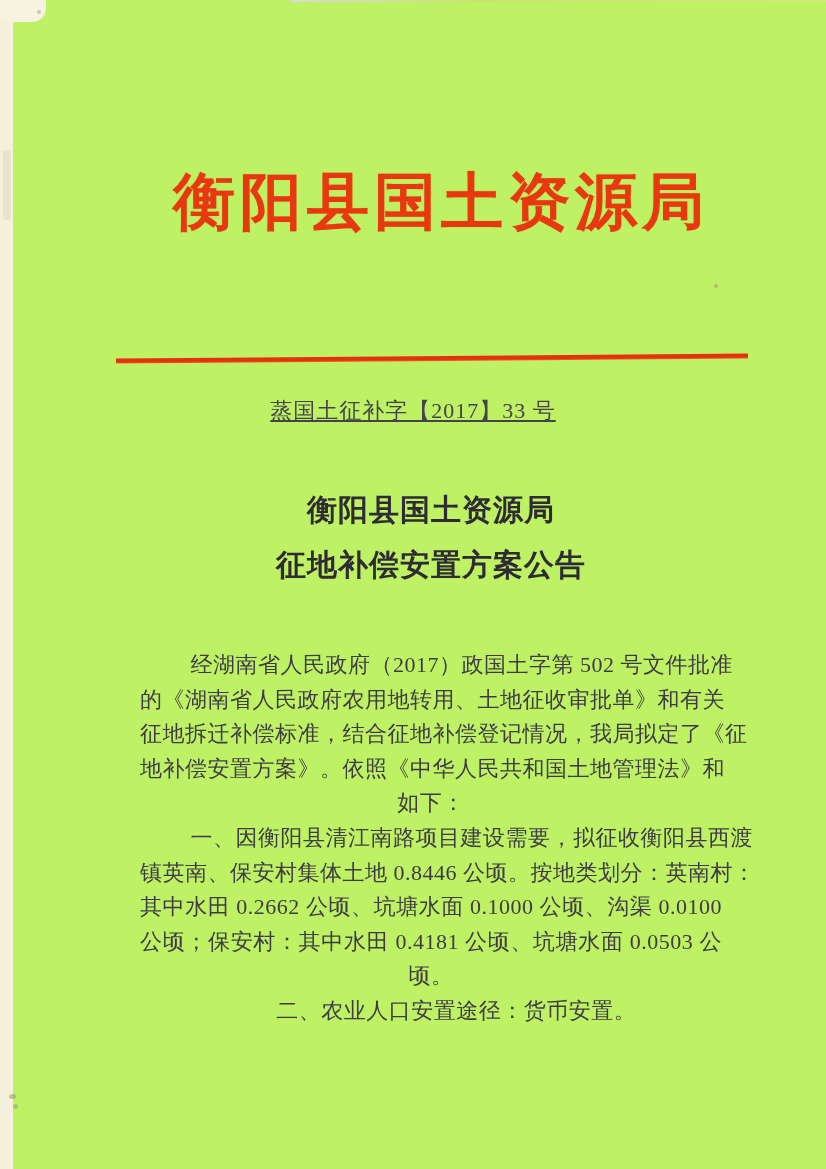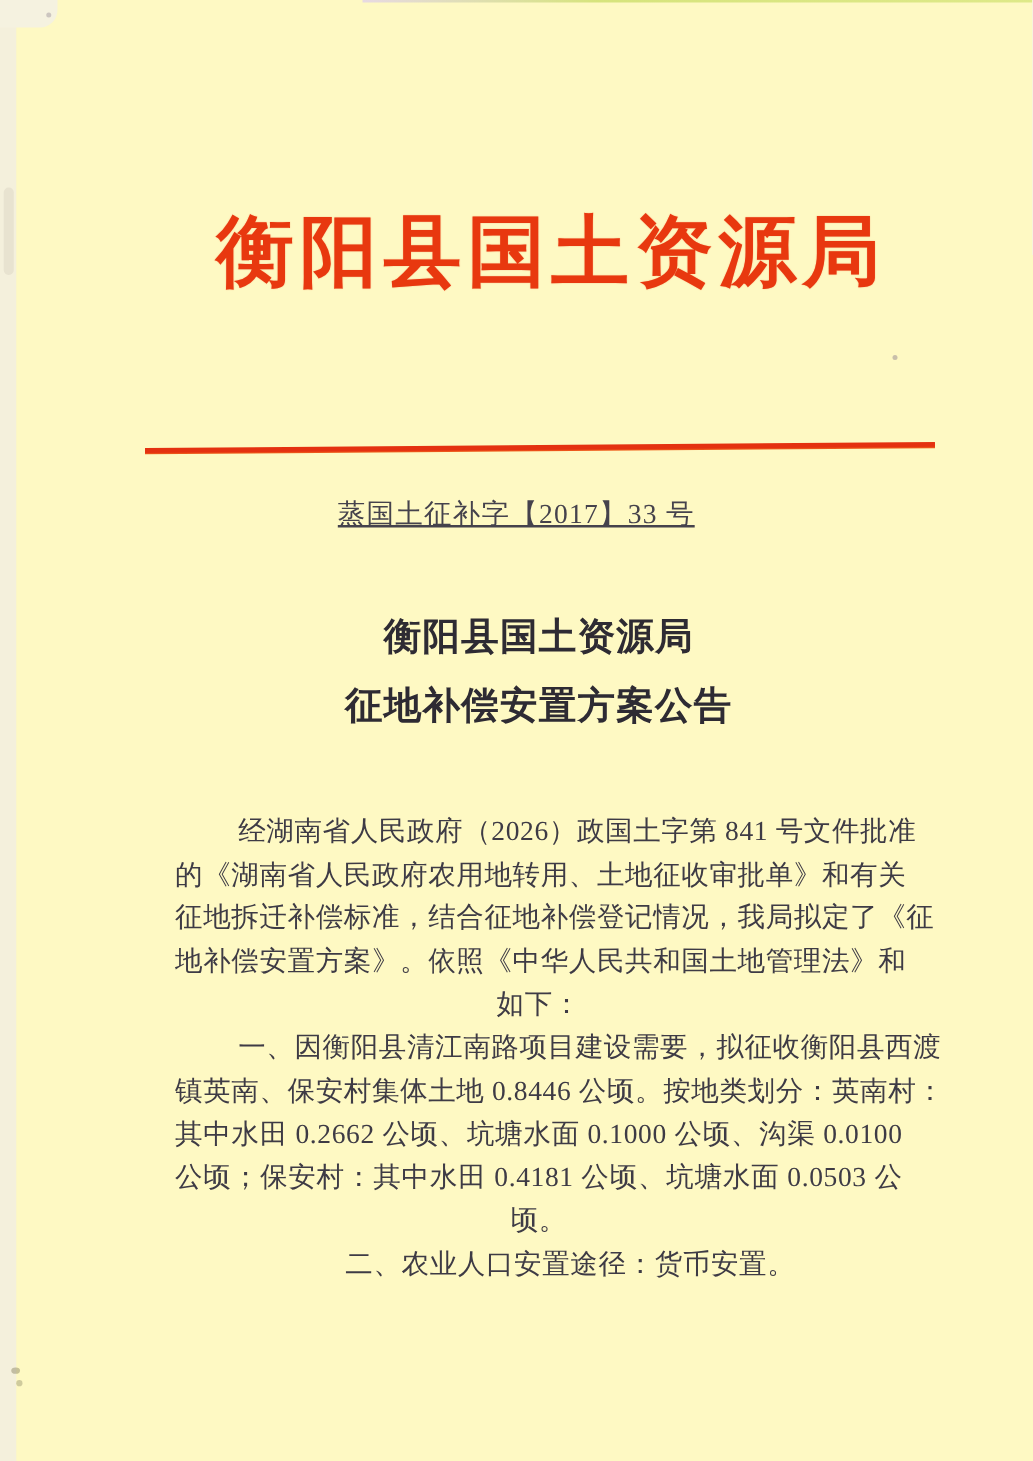"衡阳县国土资源局" .page { background: #fef9c3 -> #bef264 }
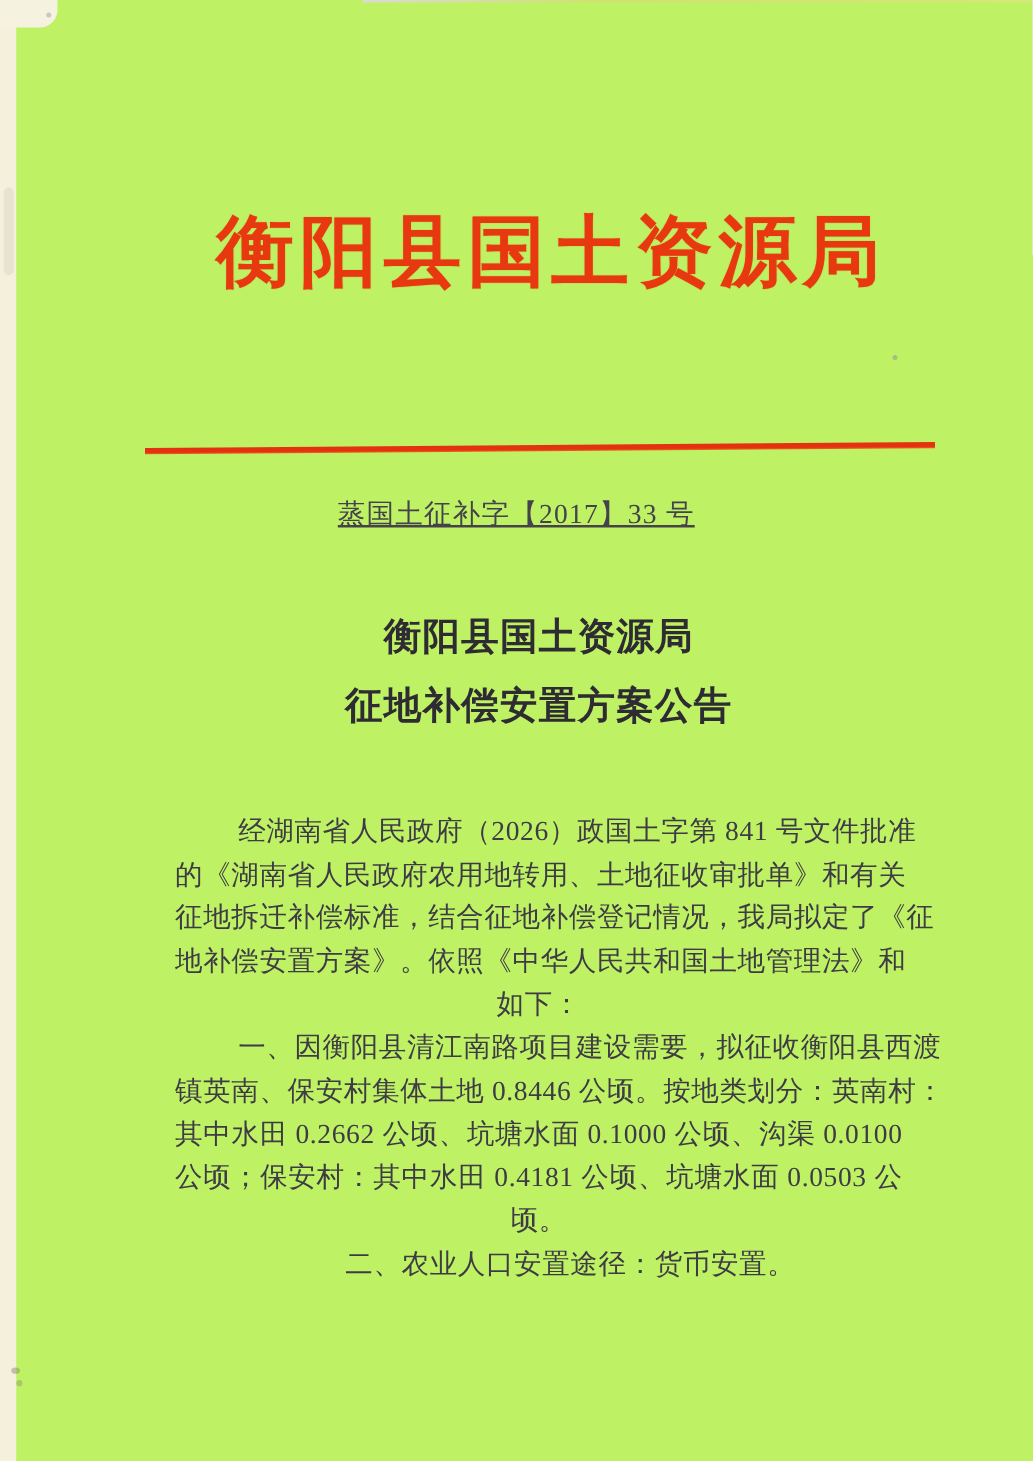"经湖南省人民政府（2026）政国土字第 841 号文件批准" div.body-line { text: 2026）政国土字第 841 -> 2017）政国土字第 502 }
